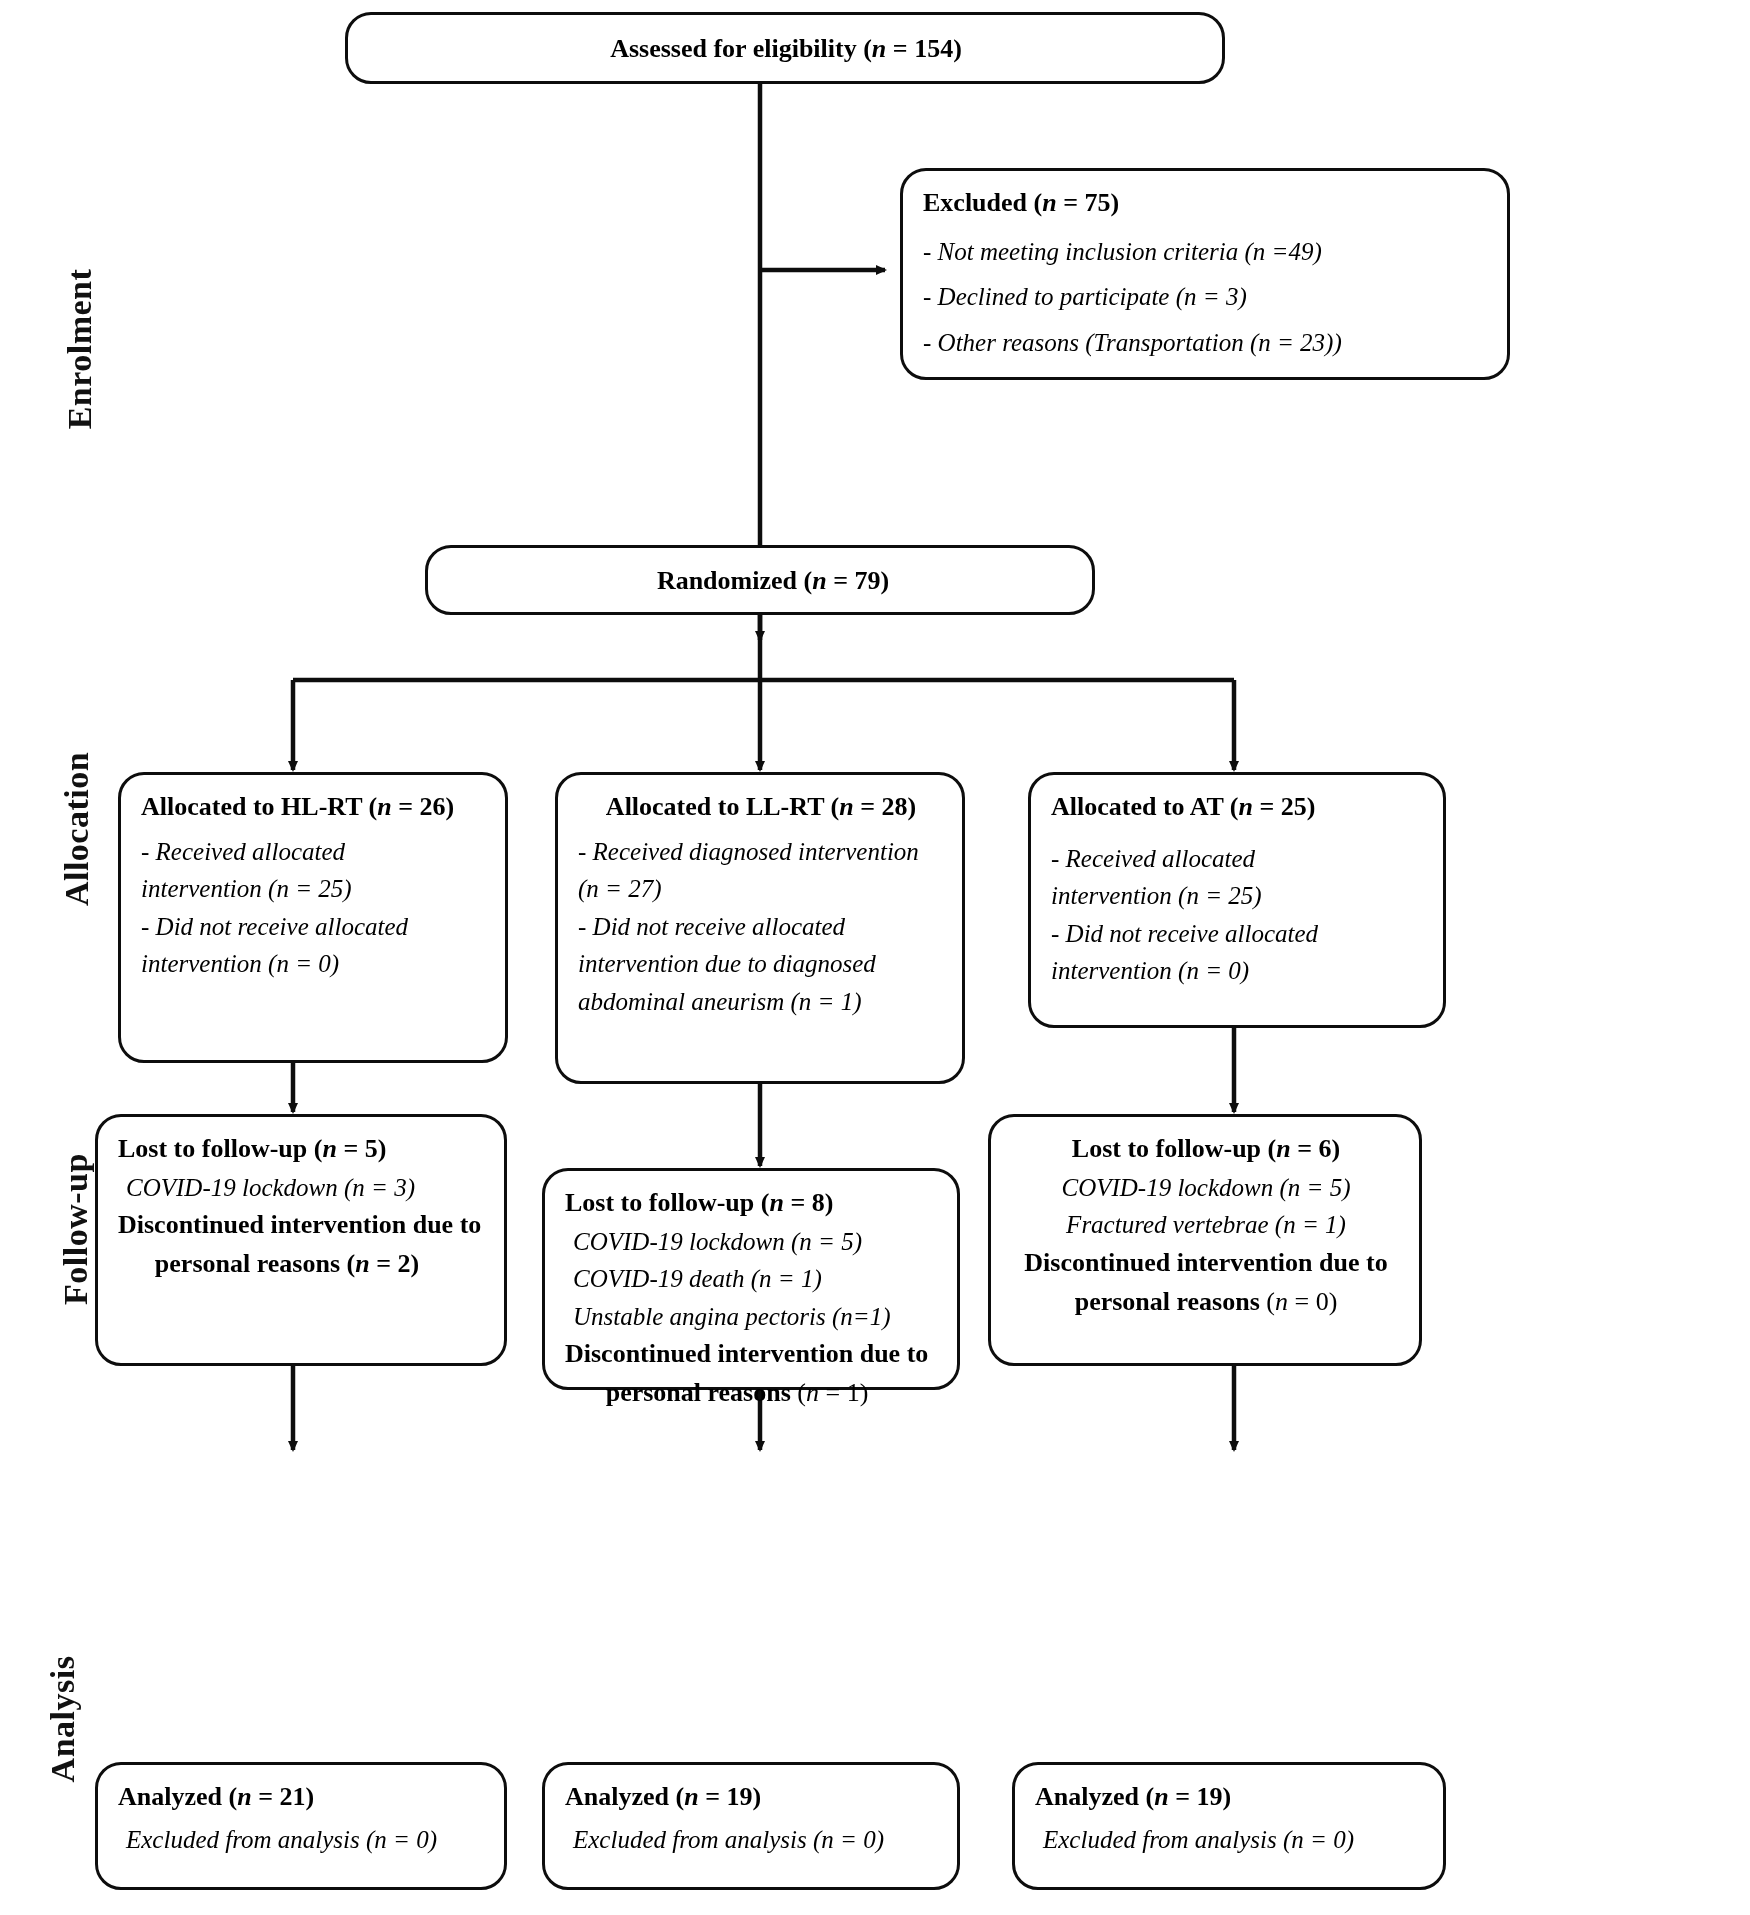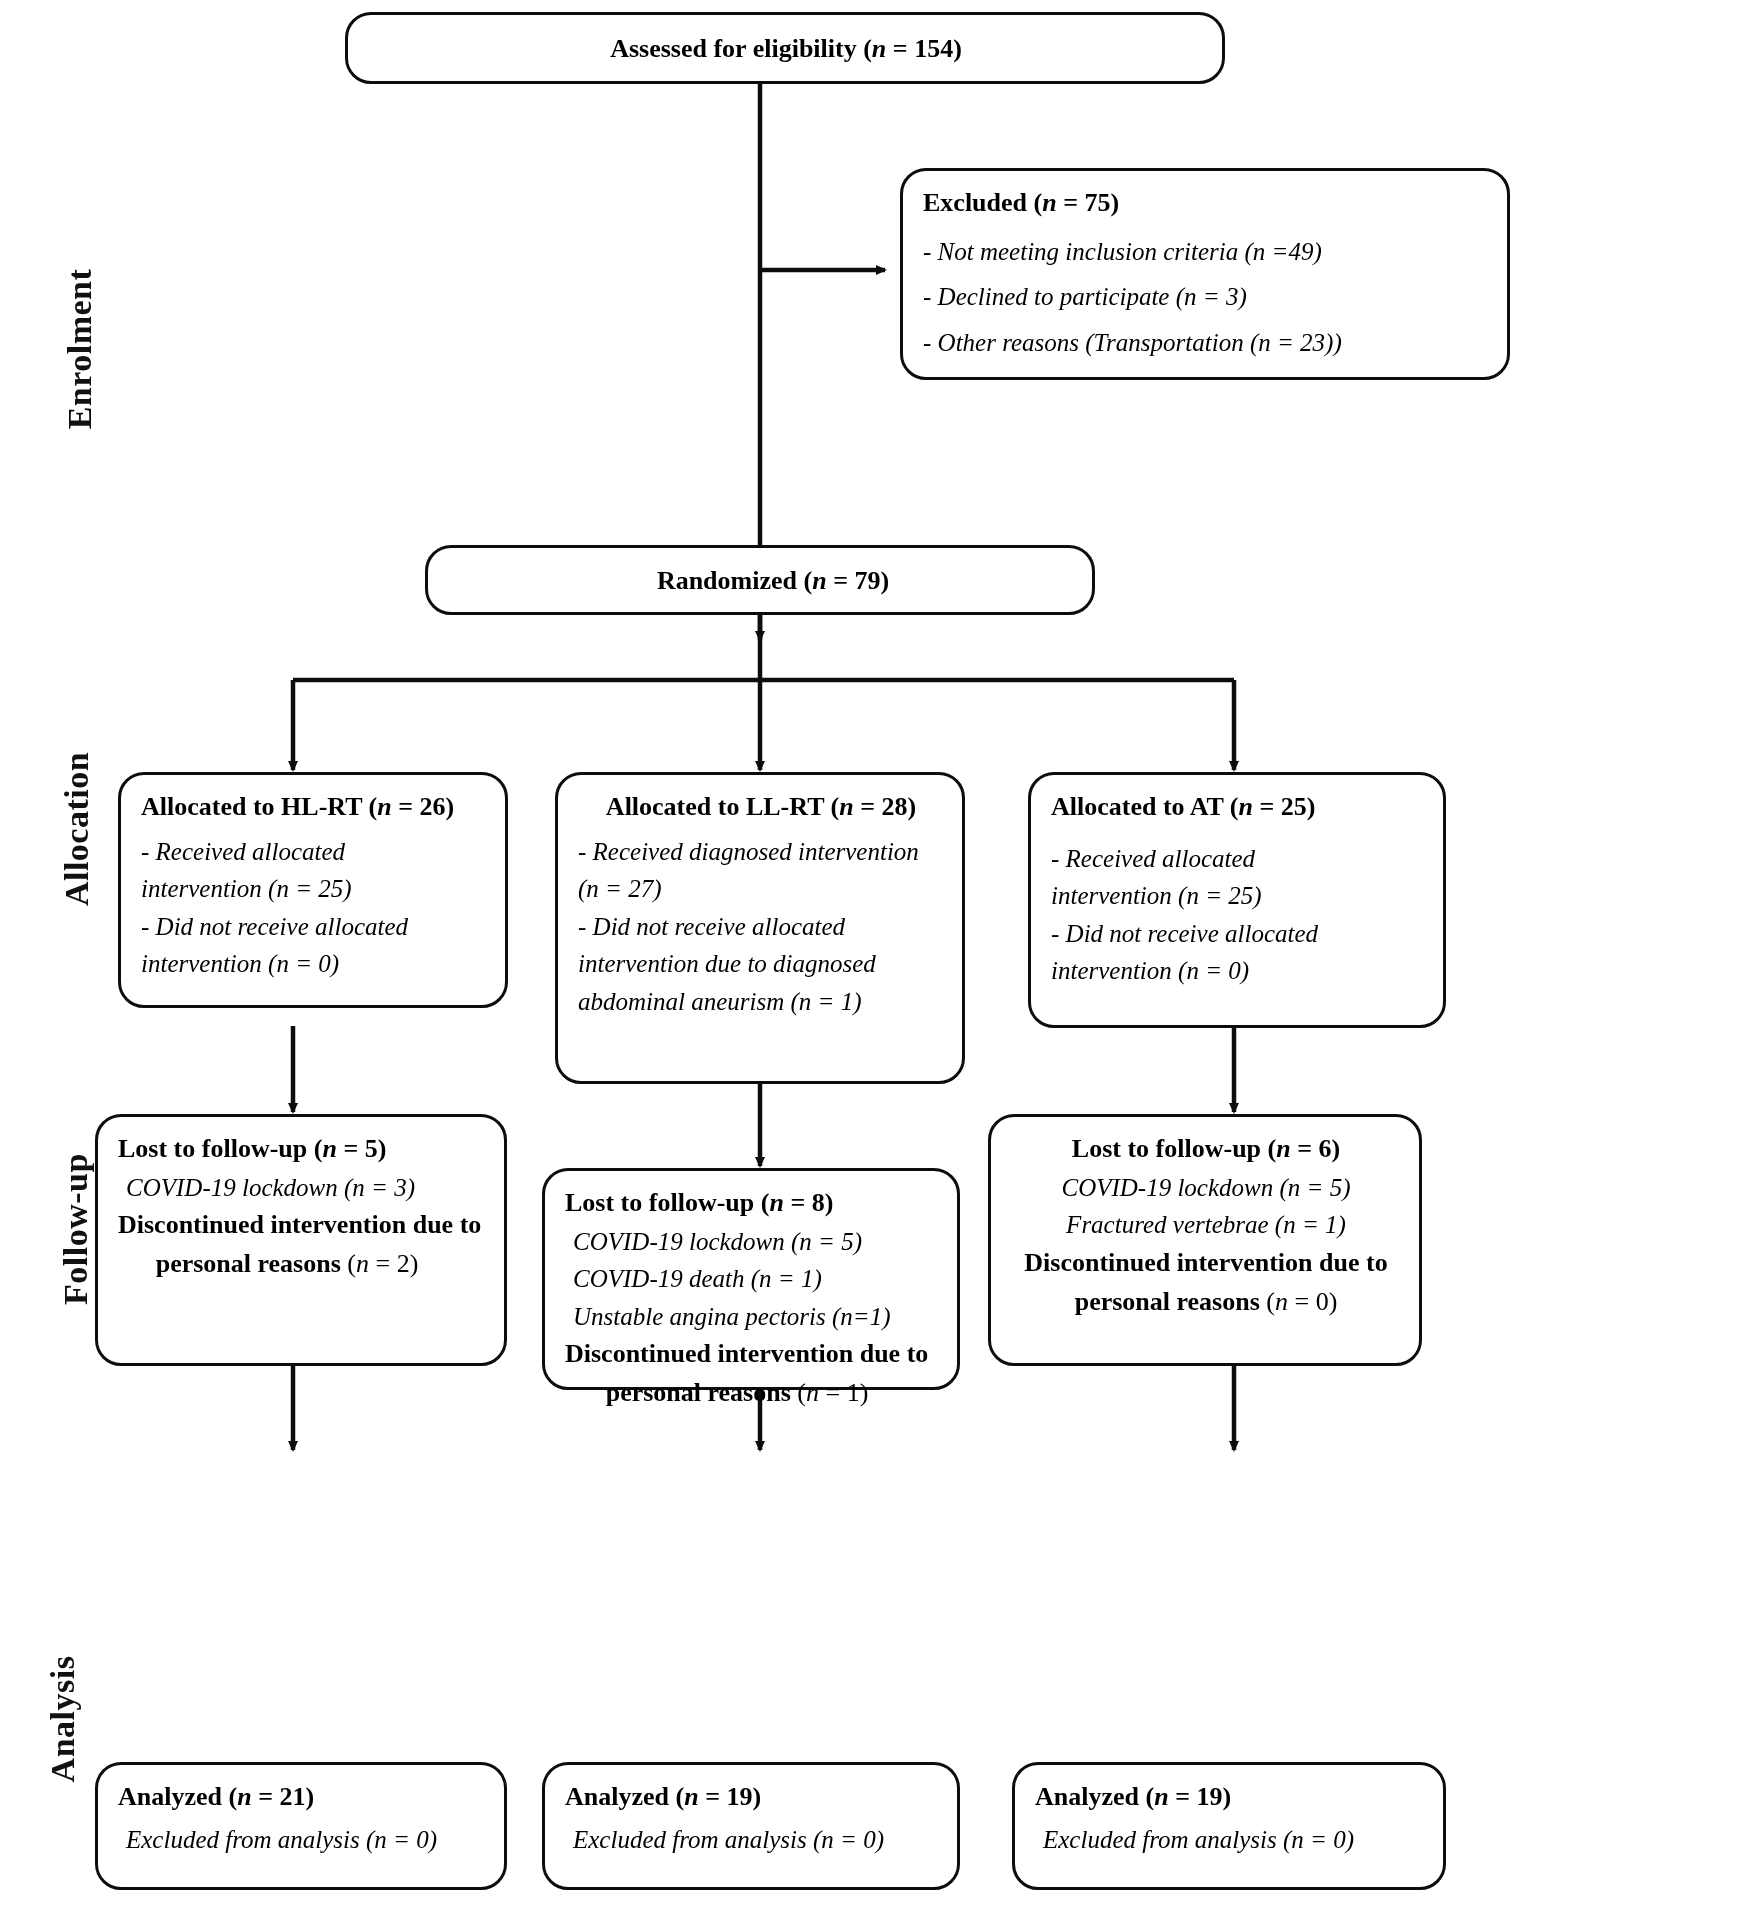"Allocated to HL-RT (n =" div.box { height: 236px -> 291px }
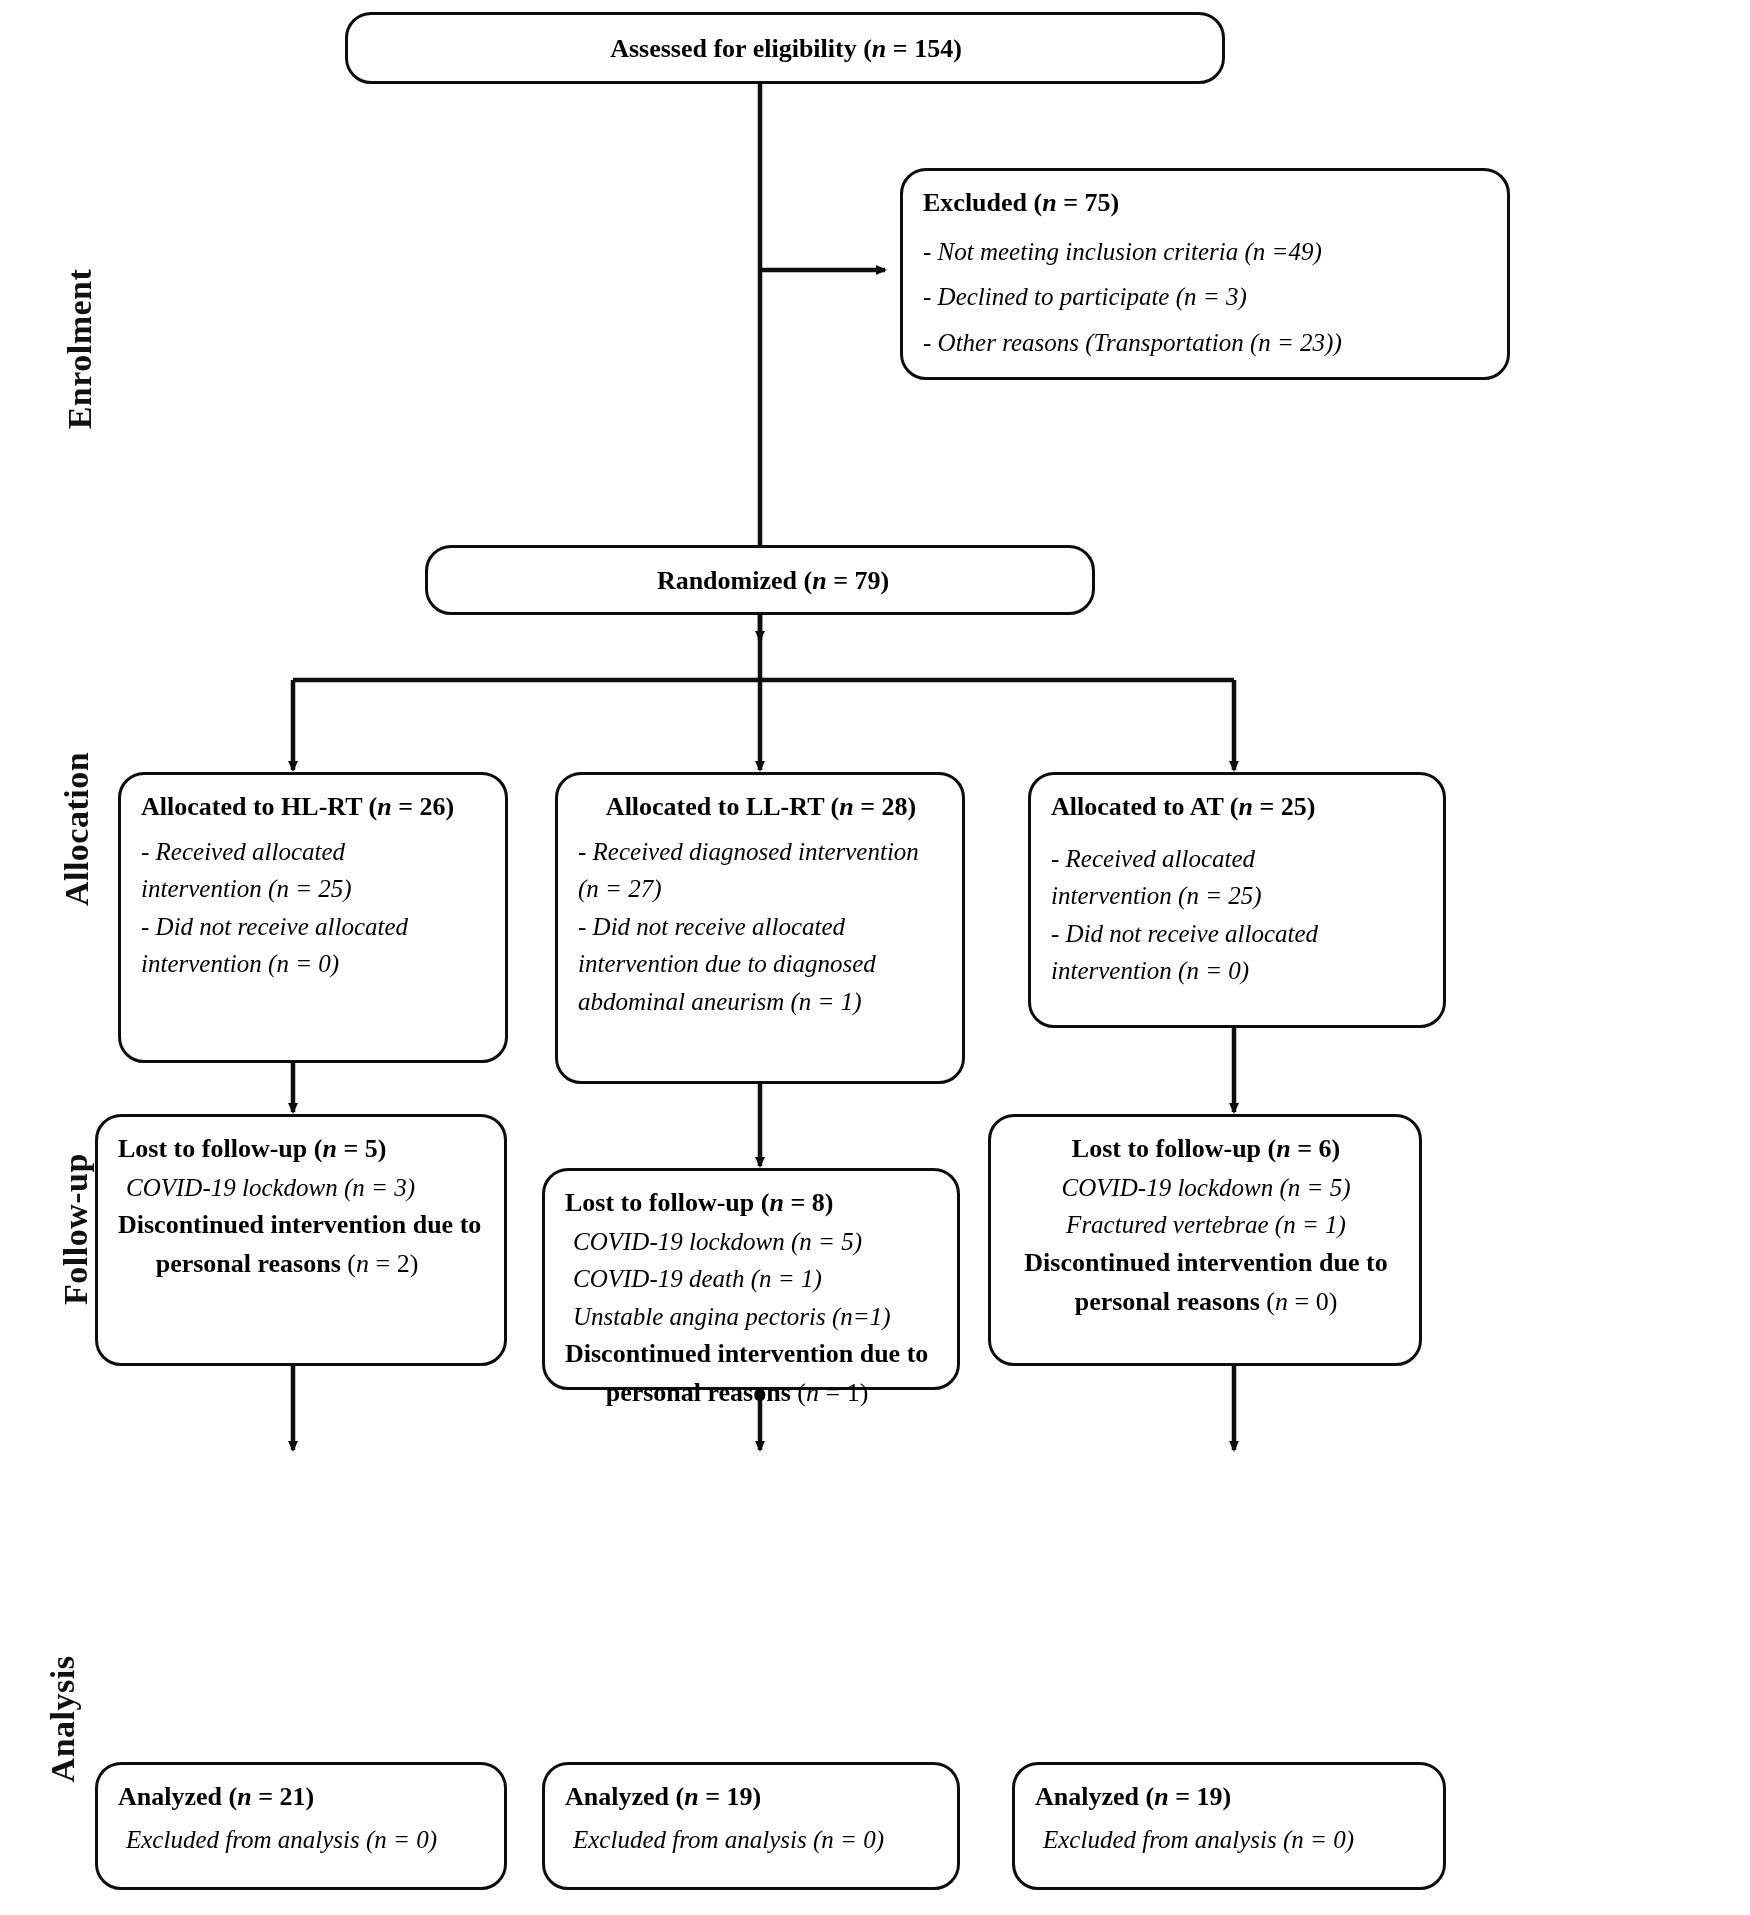"(n = 2)" span.t-plain { font-weight: normal -> bold }
